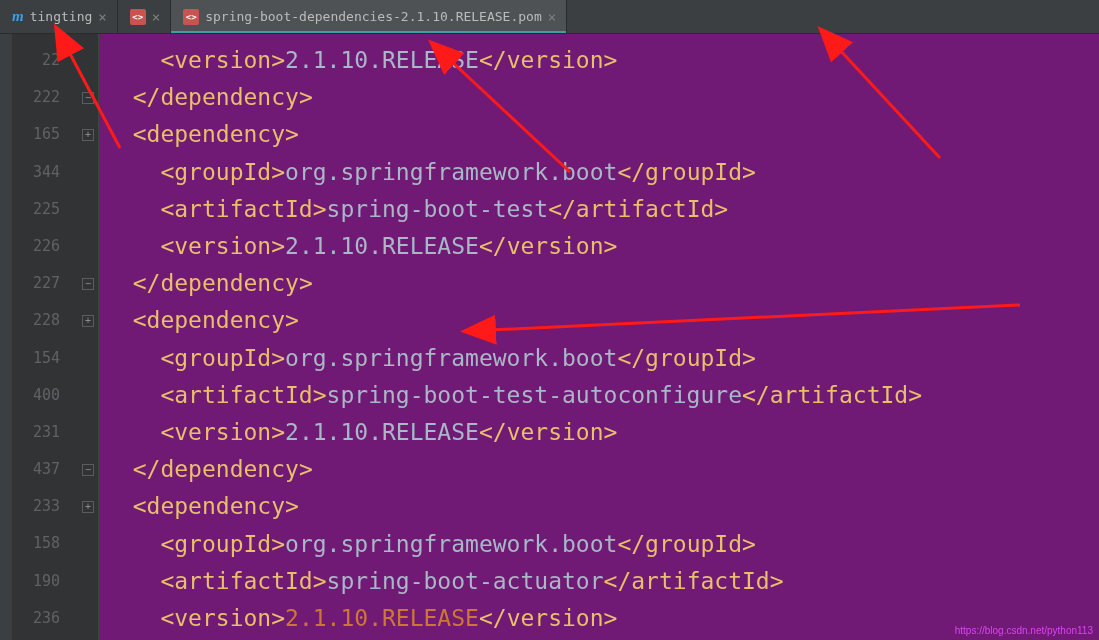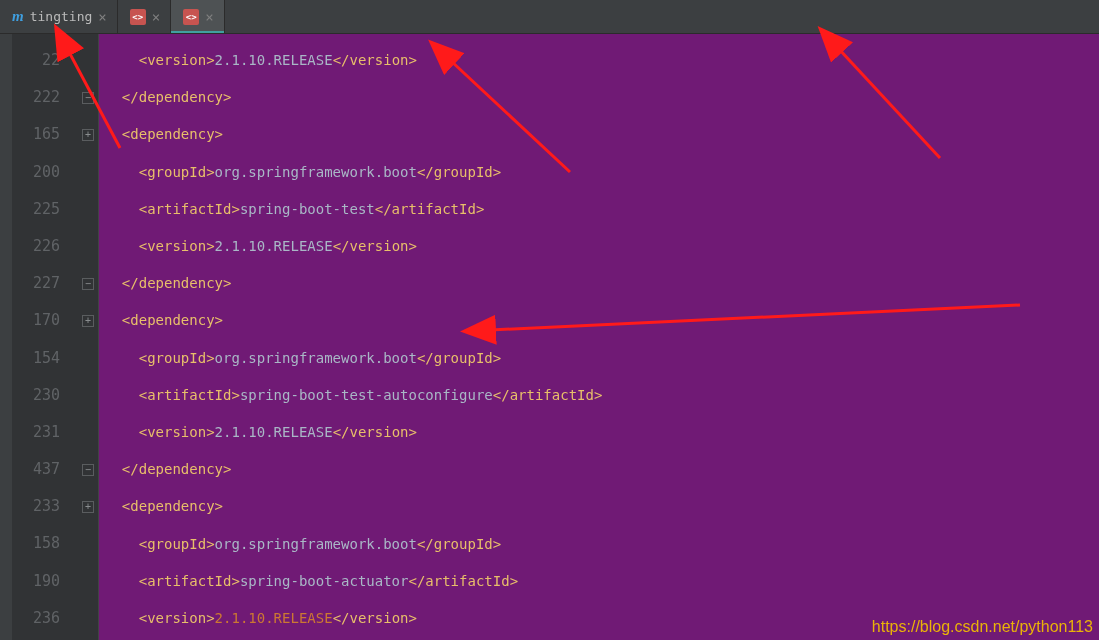"spring-boot-dependencies-2.1.10.RELEASE." span { html: none -> <span>spring-boot-dependencies-2.1.10.RELEASE.pom</span> }
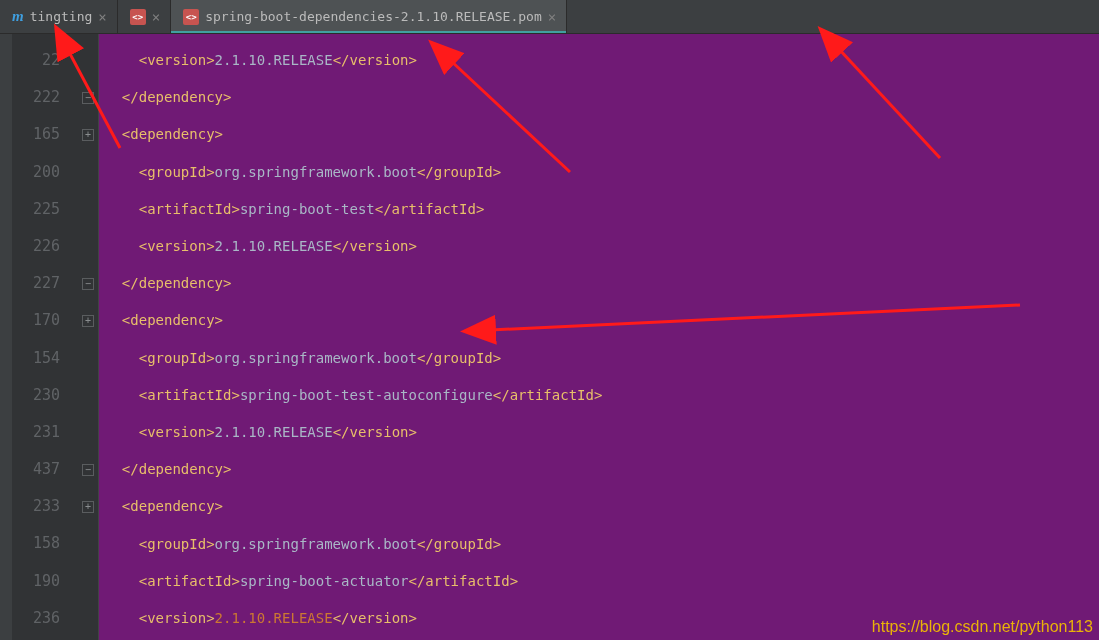"<version>2.1.10.RELEASE</version>" .code { font-size: 14px -> 23px }
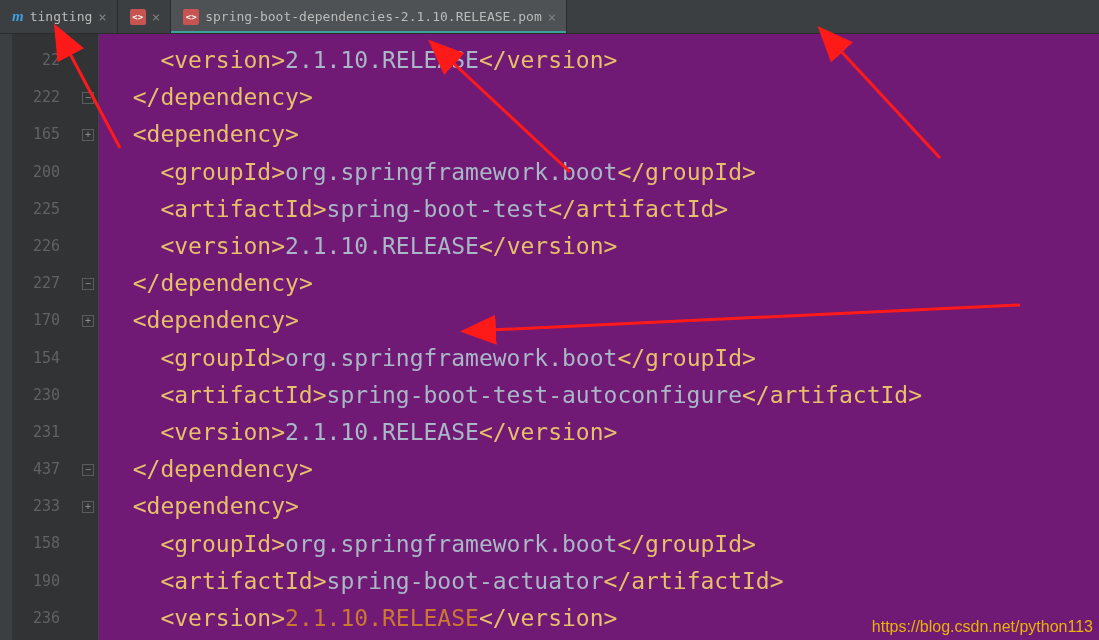"200" div.ln { text: 200 -> 344 }
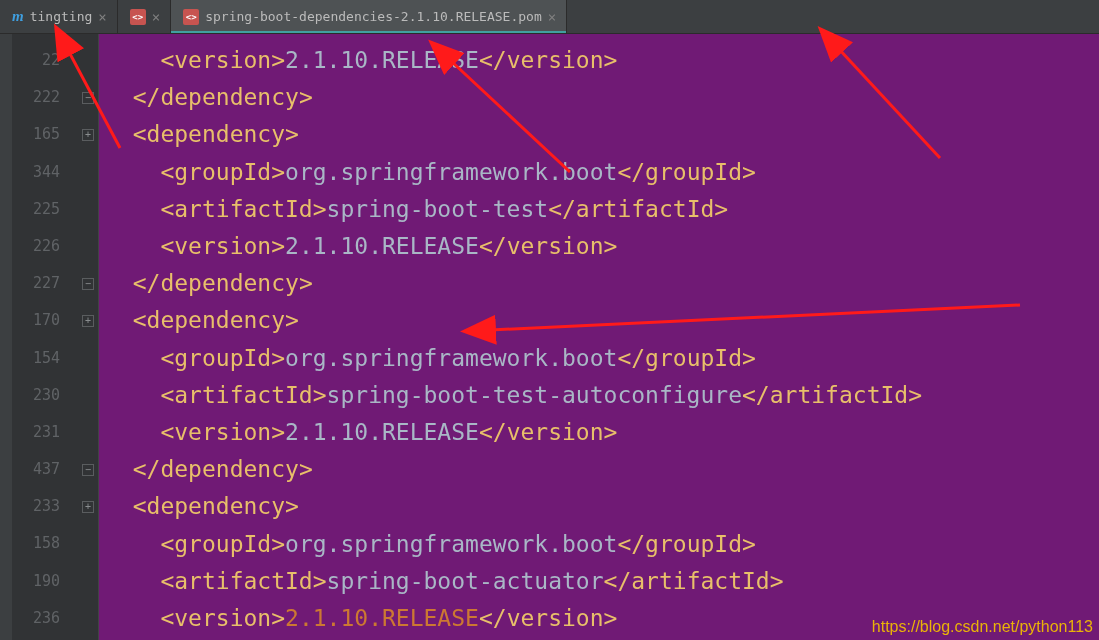"170" div.ln { text: 170 -> 228 }
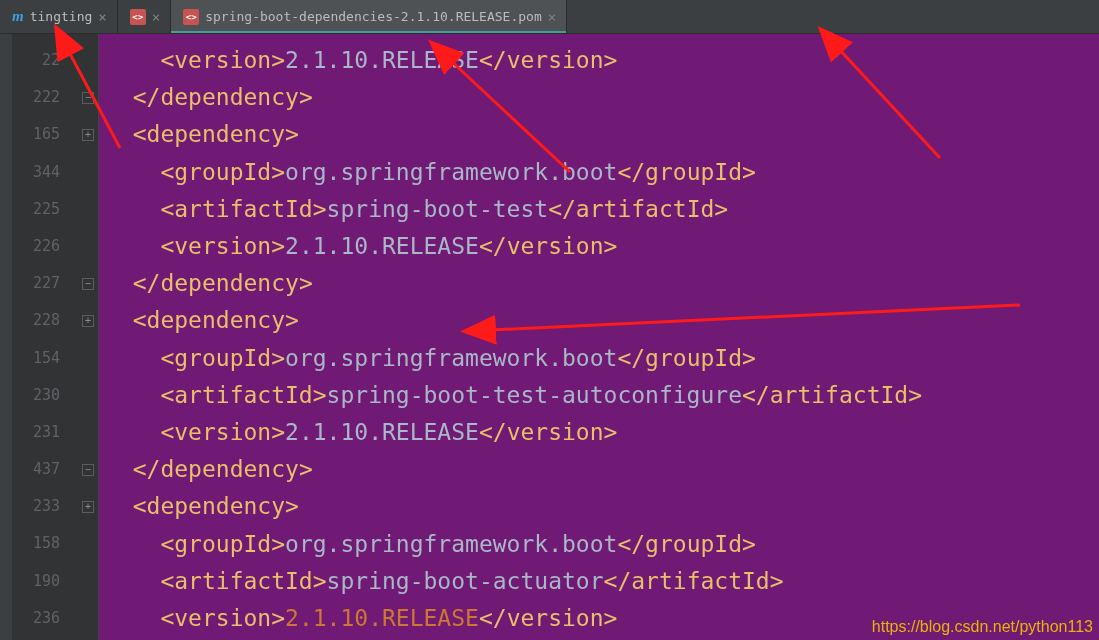"230" div.ln { text: 230 -> 400 }
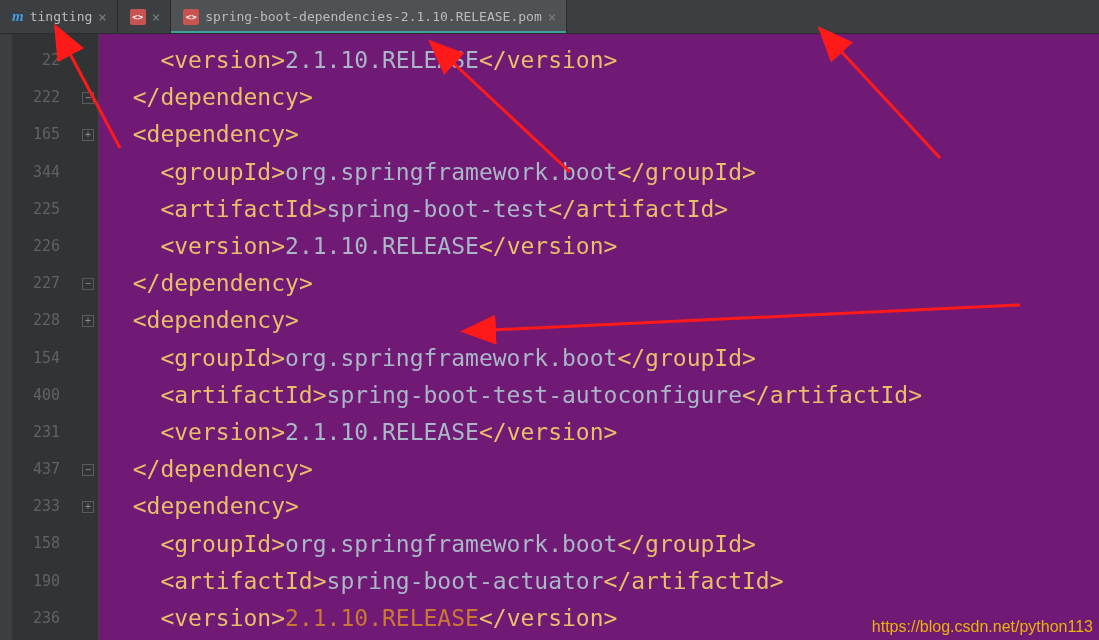"https://blog.csdn.net/python113" .watermark { color: #eab308 -> #d946ef; font-size: 16px -> 10px }
